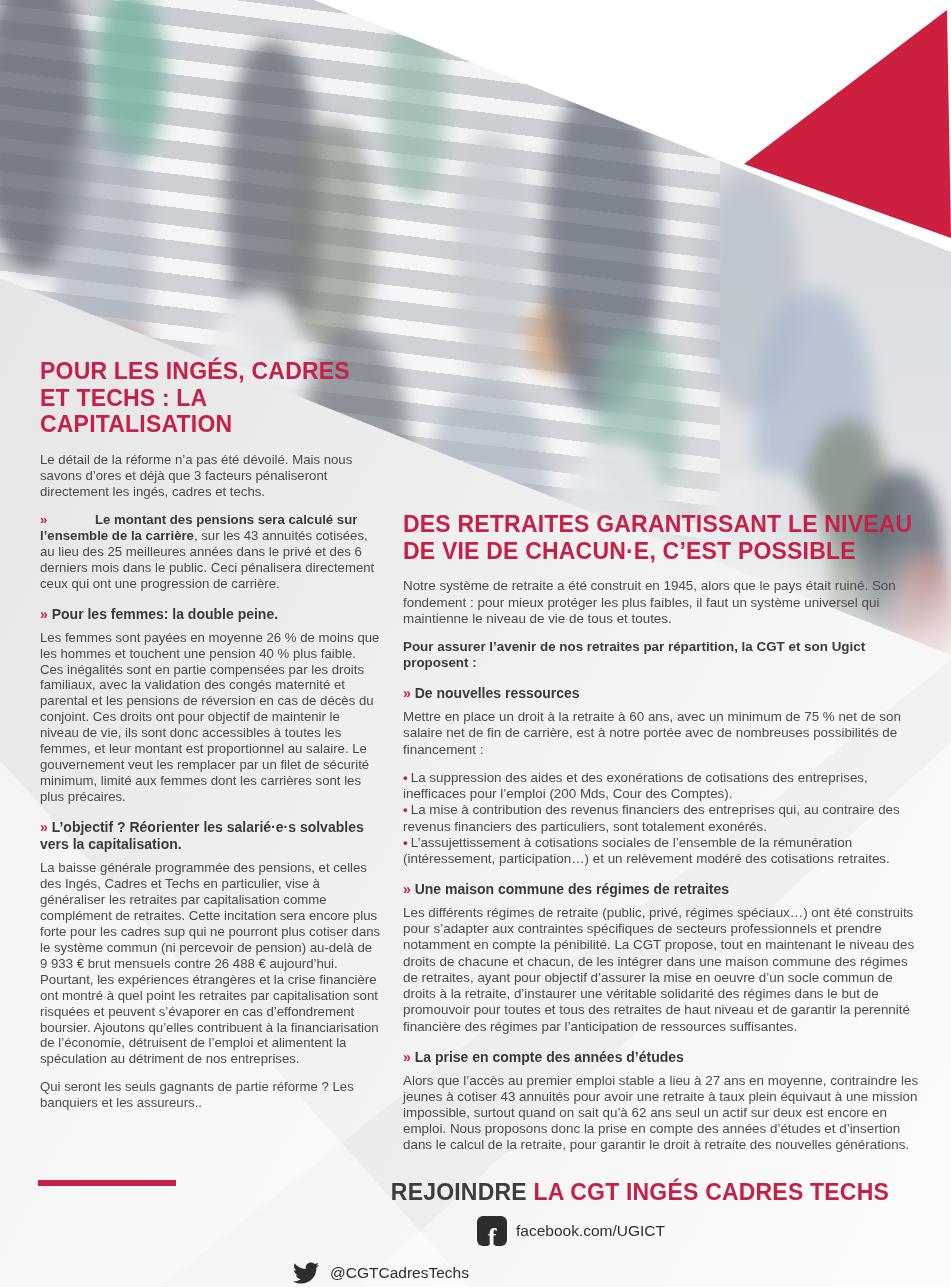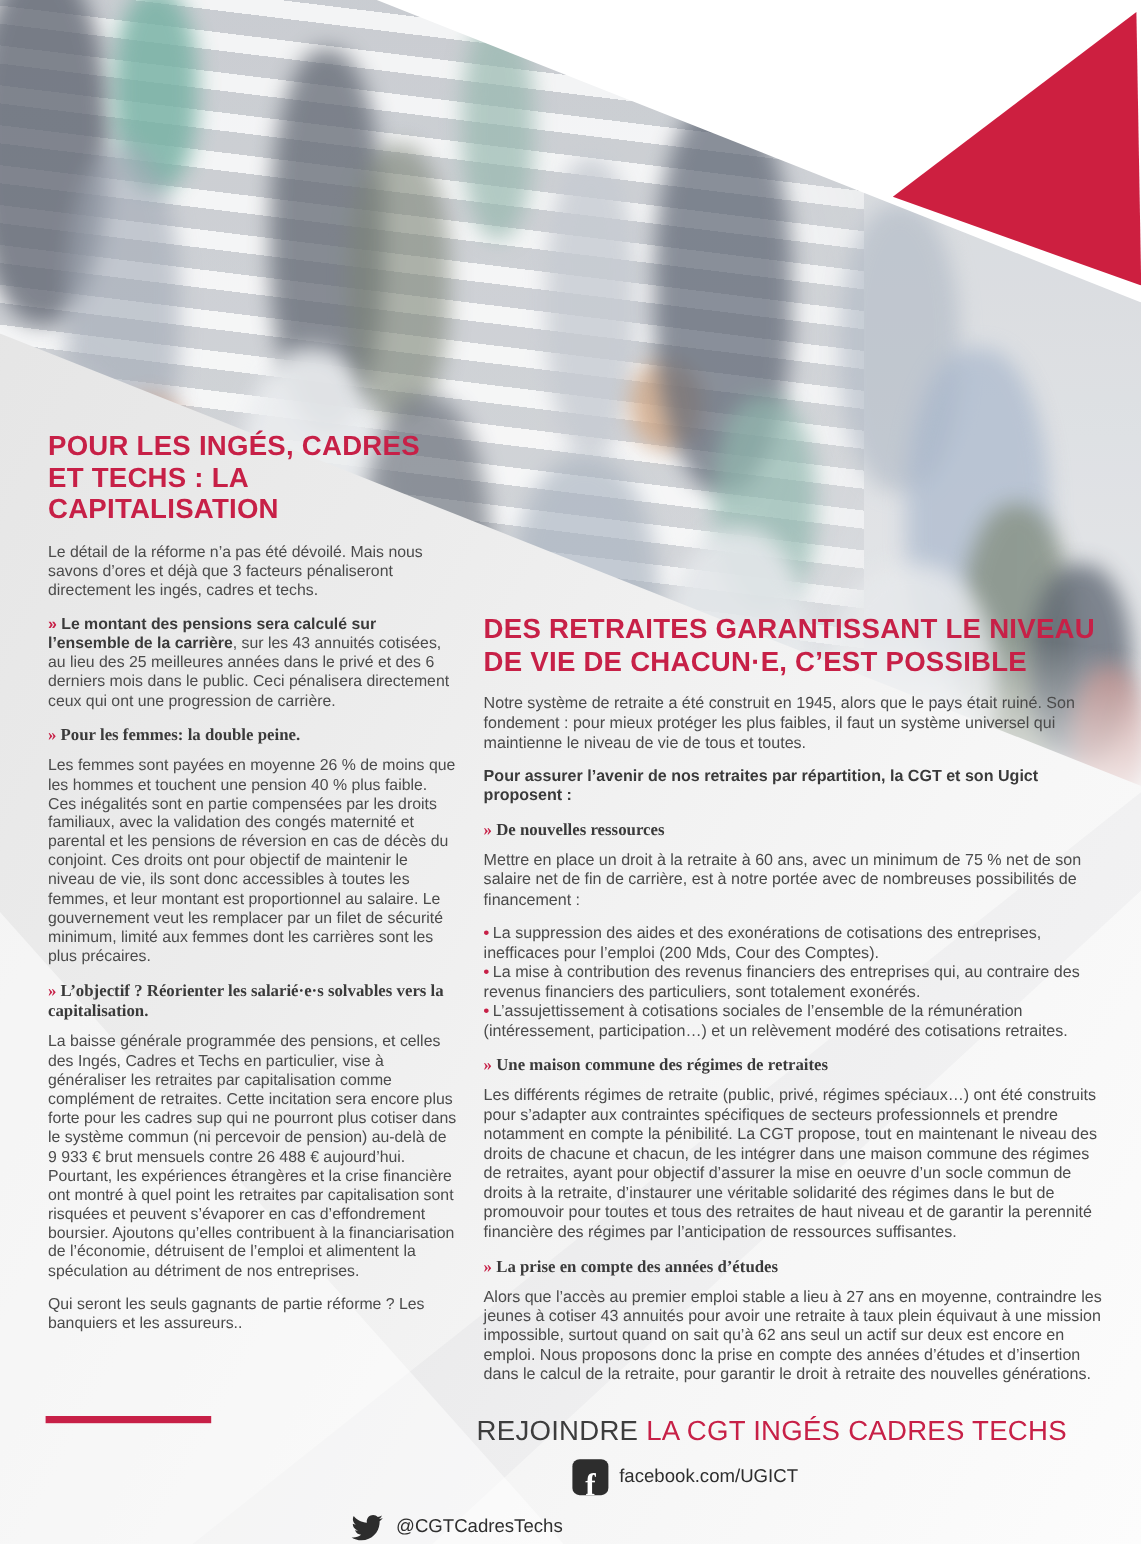"Le montant des pensions sera" .lead-b { margin-left: none -> 44px }
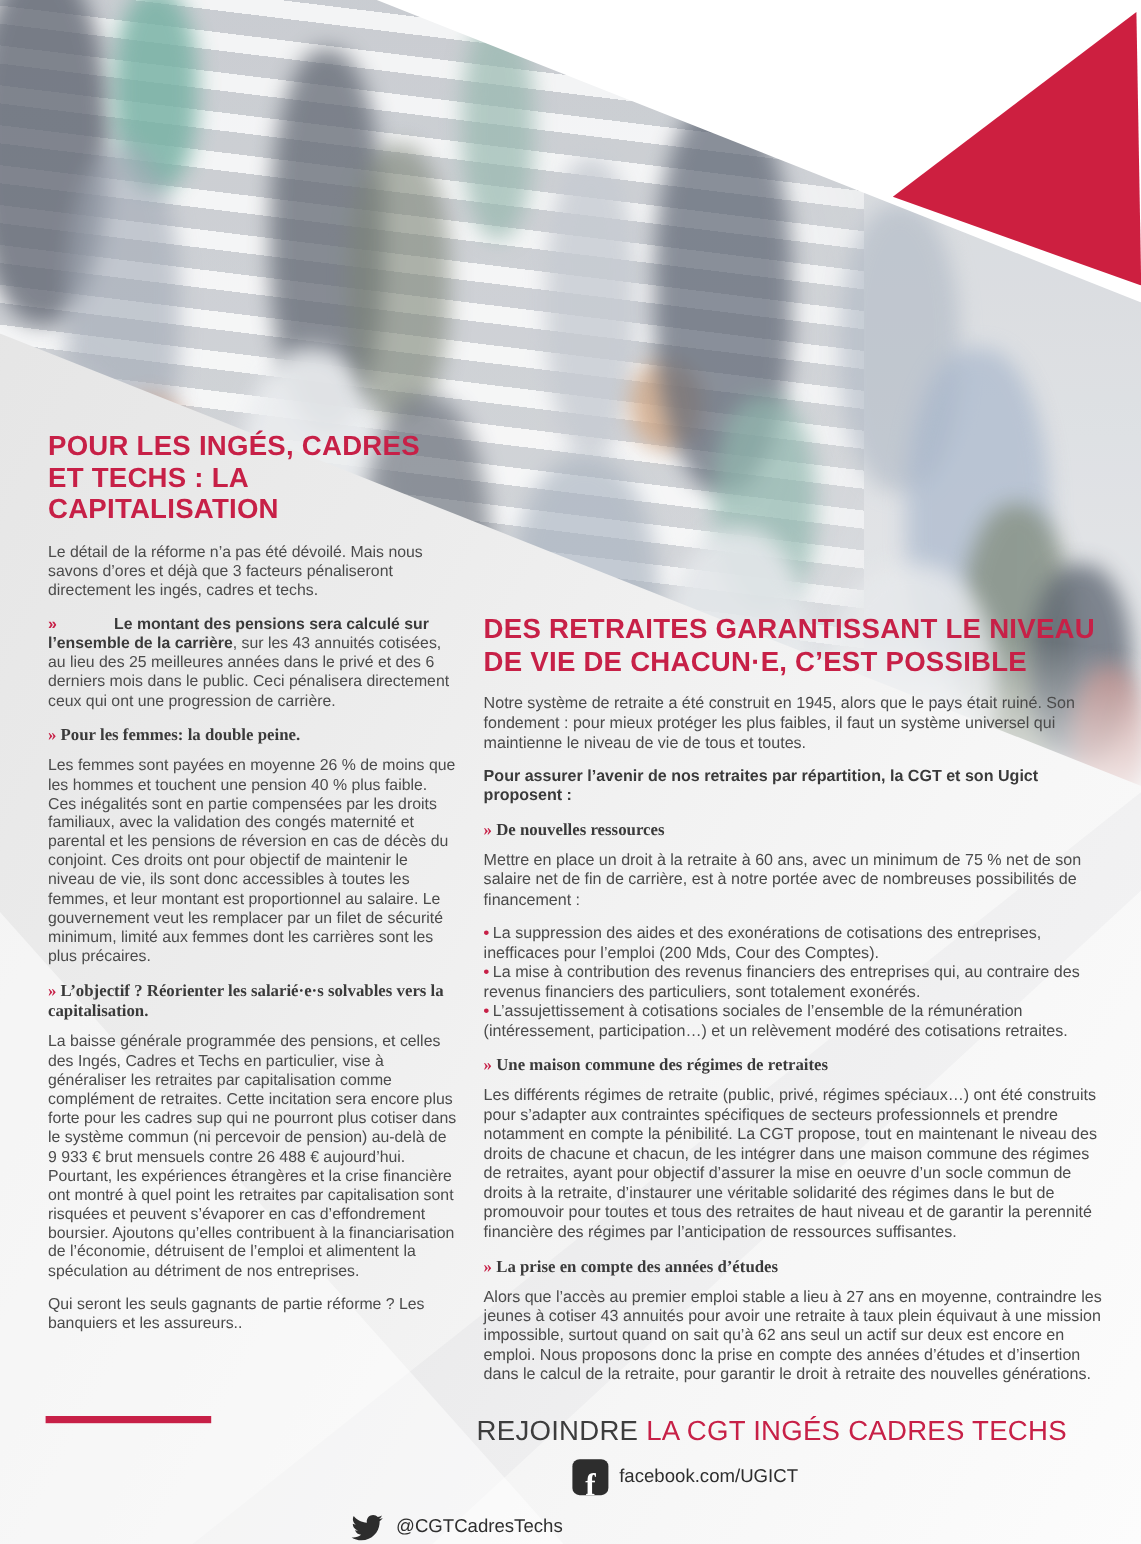"» Pour les femmes: la" .h { font-family: Liberation Serif, serif -> none }
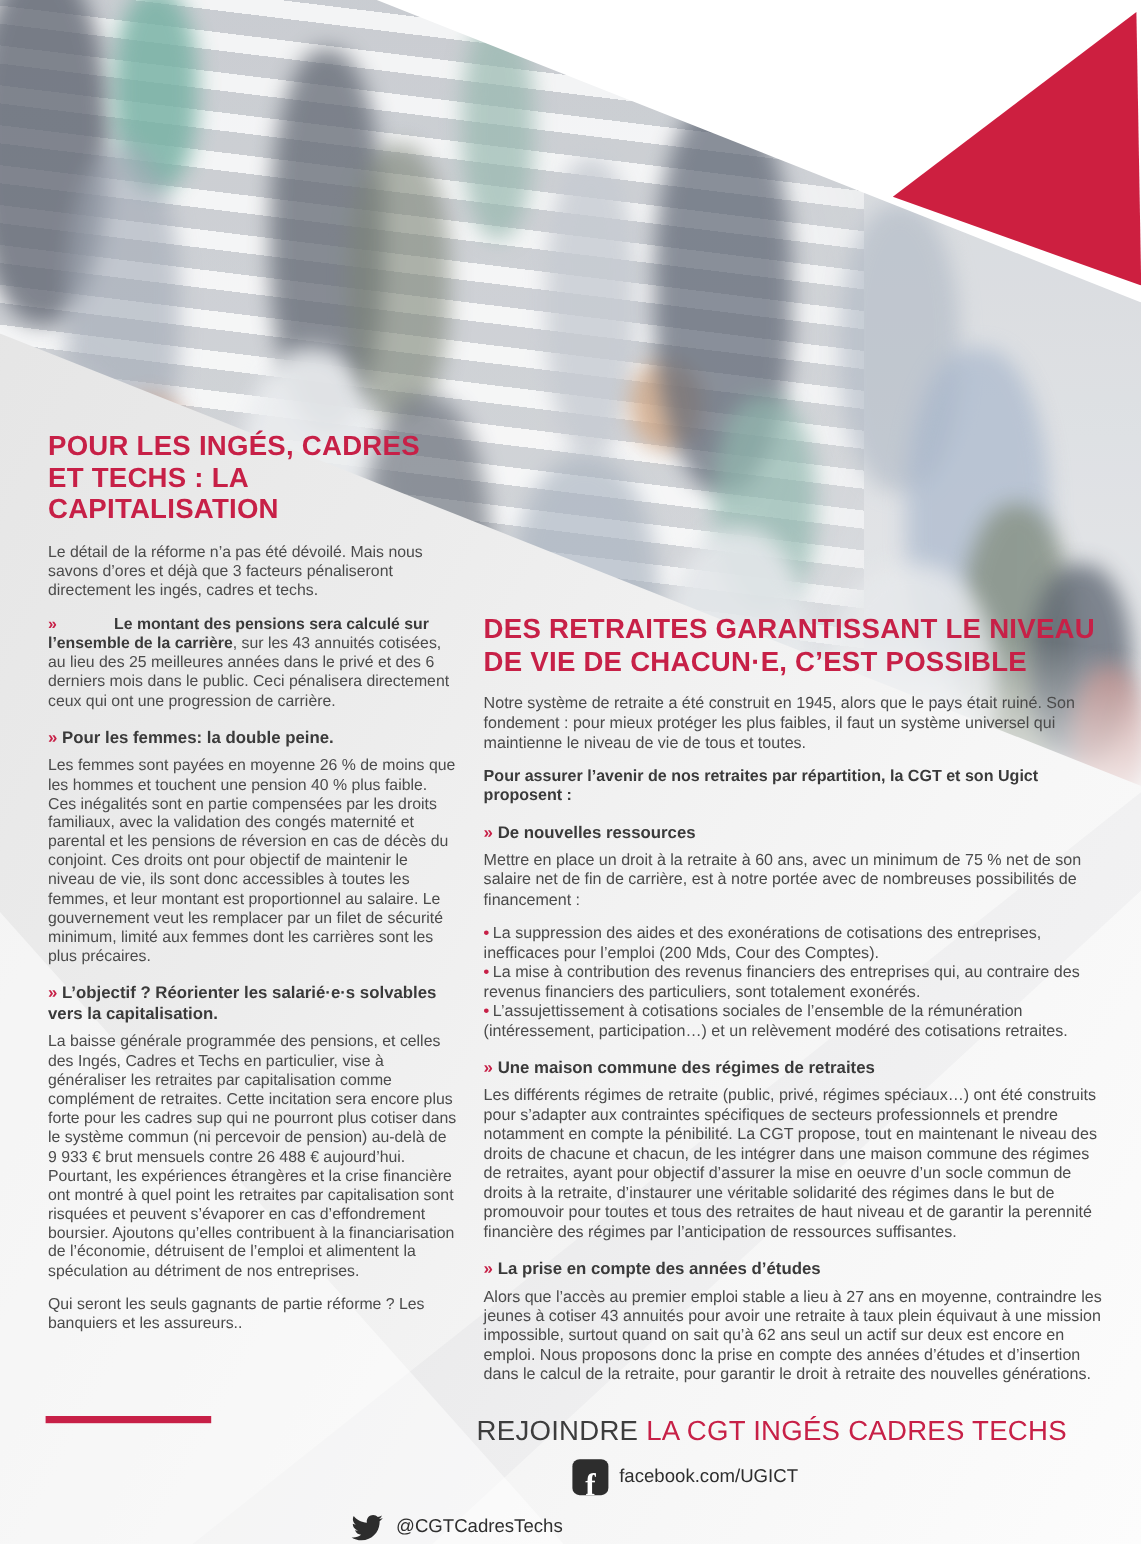"REJOINDRE LA CGT INGÉS CADRES" .join { font-weight: 400 -> 700 }
